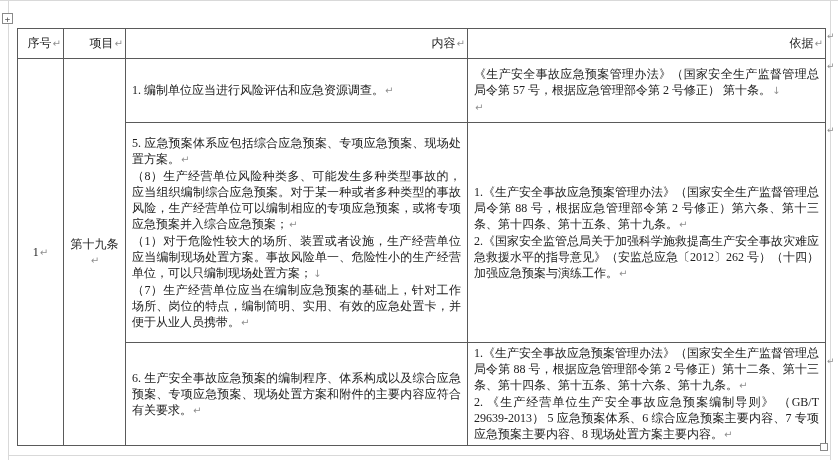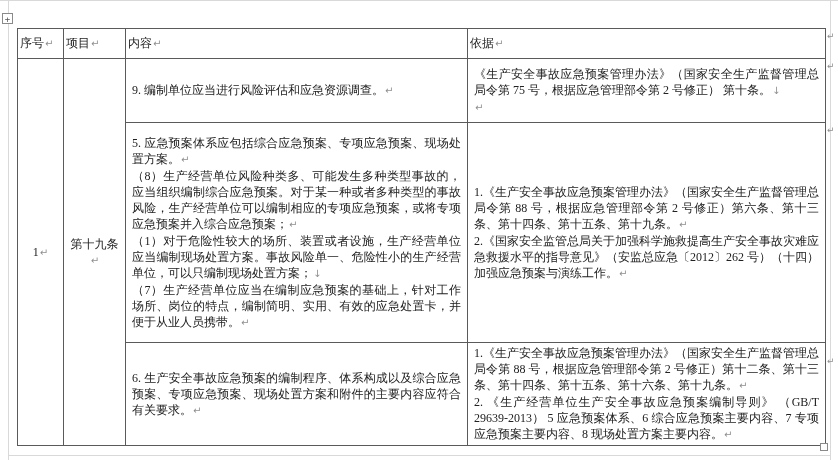"序号↵" th.hdr { text-align: left -> right }
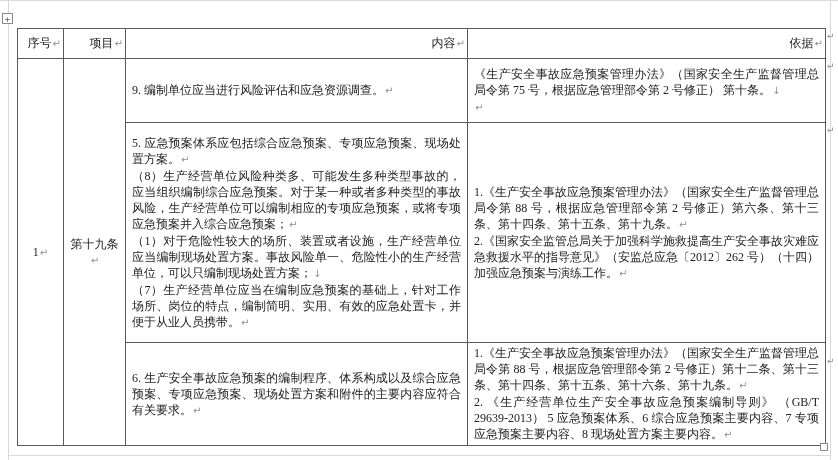"《生产安全事故应急预案管理办法》（国家安全生产监督管理总局令第 75" span { text: 75 -> 57 }
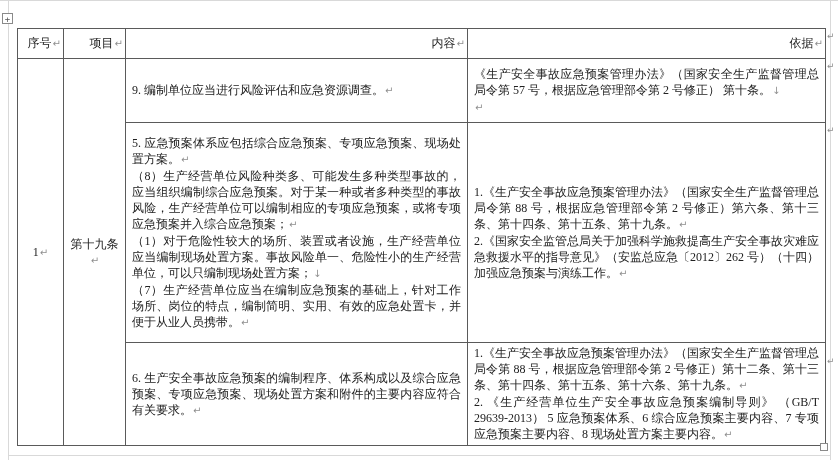"9. 编制单位应当进行风险评估和应急资源调查。" span { text: 9 -> 1 }
